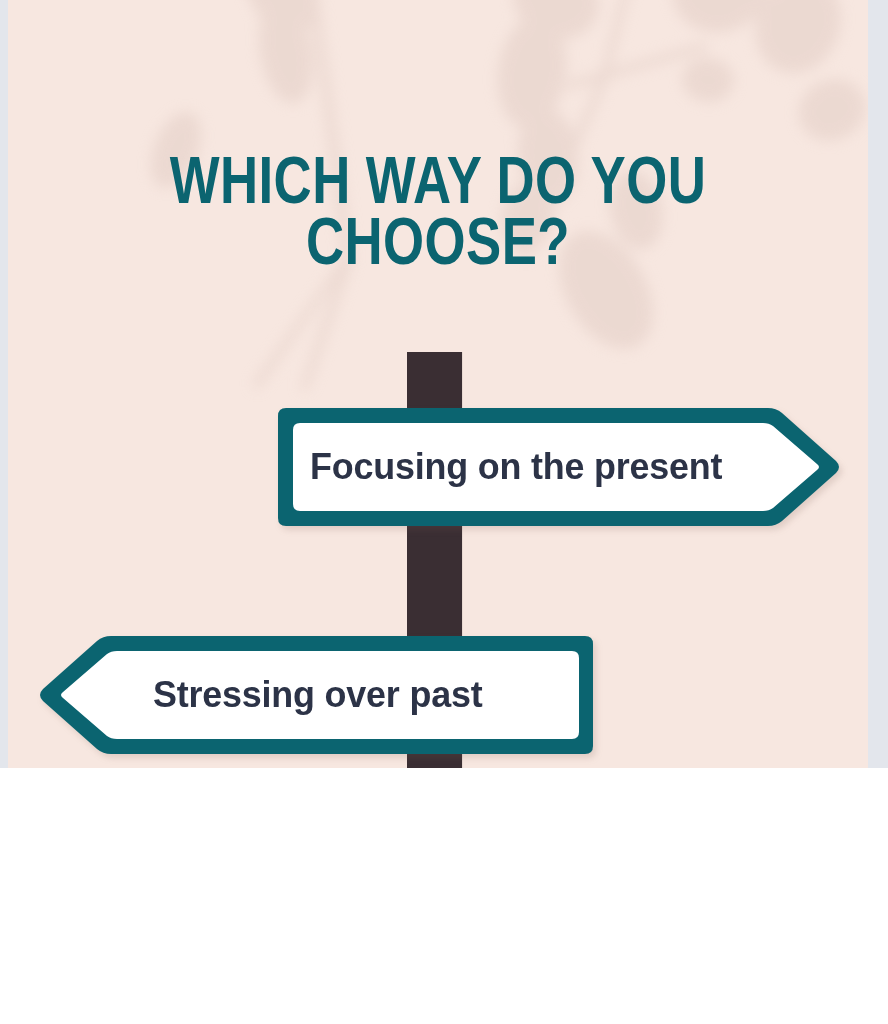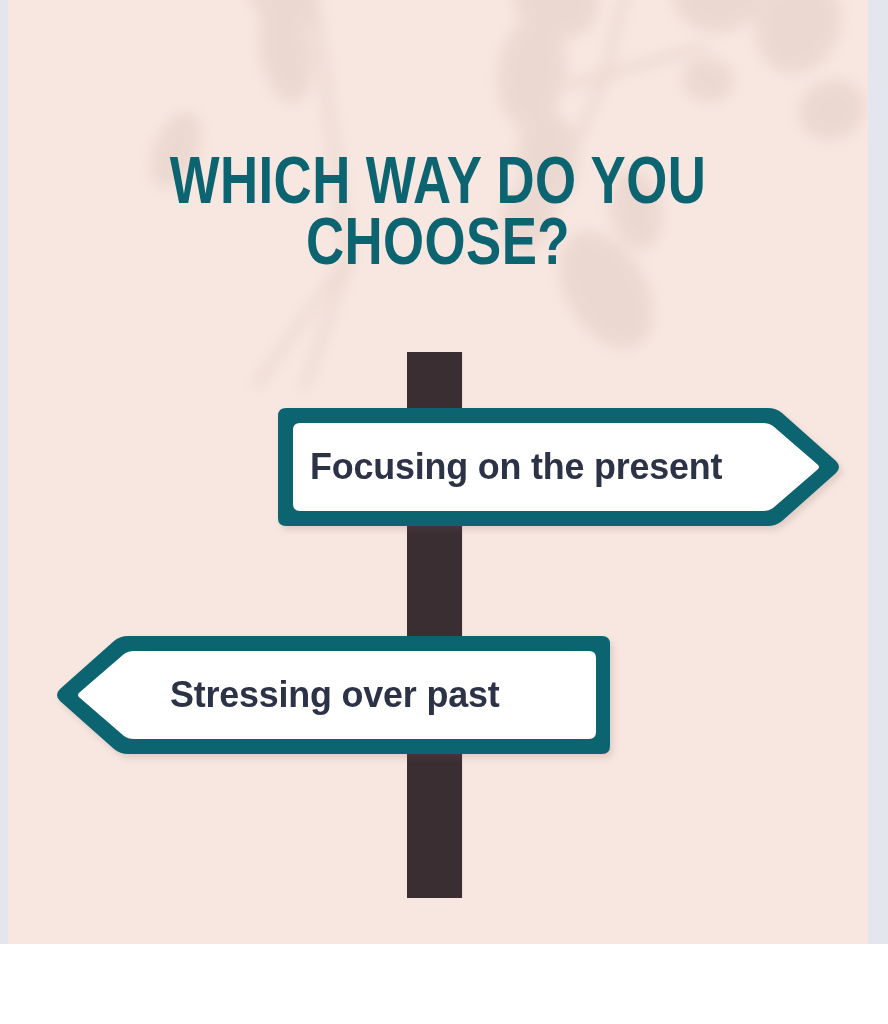"WHICH WAY DO YOU" #screen { height: 944px -> 768px }
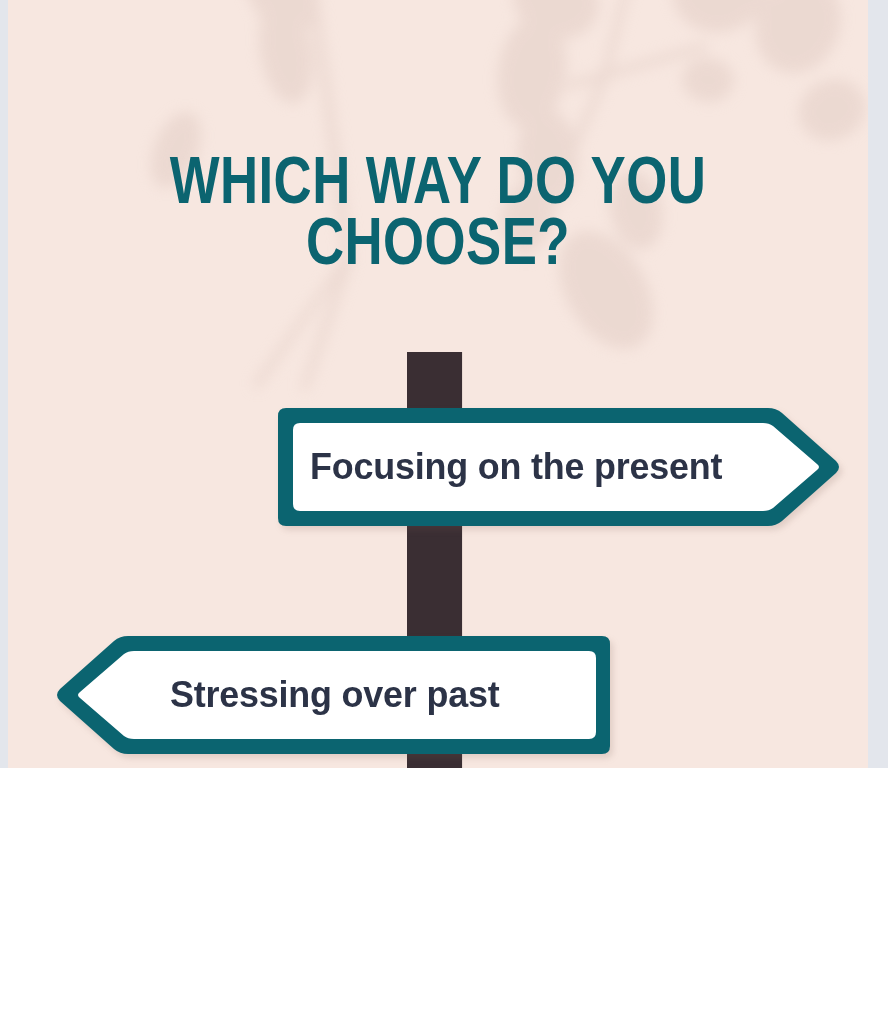"Stressing over past" #sign-left { left: 46px -> 29px }
